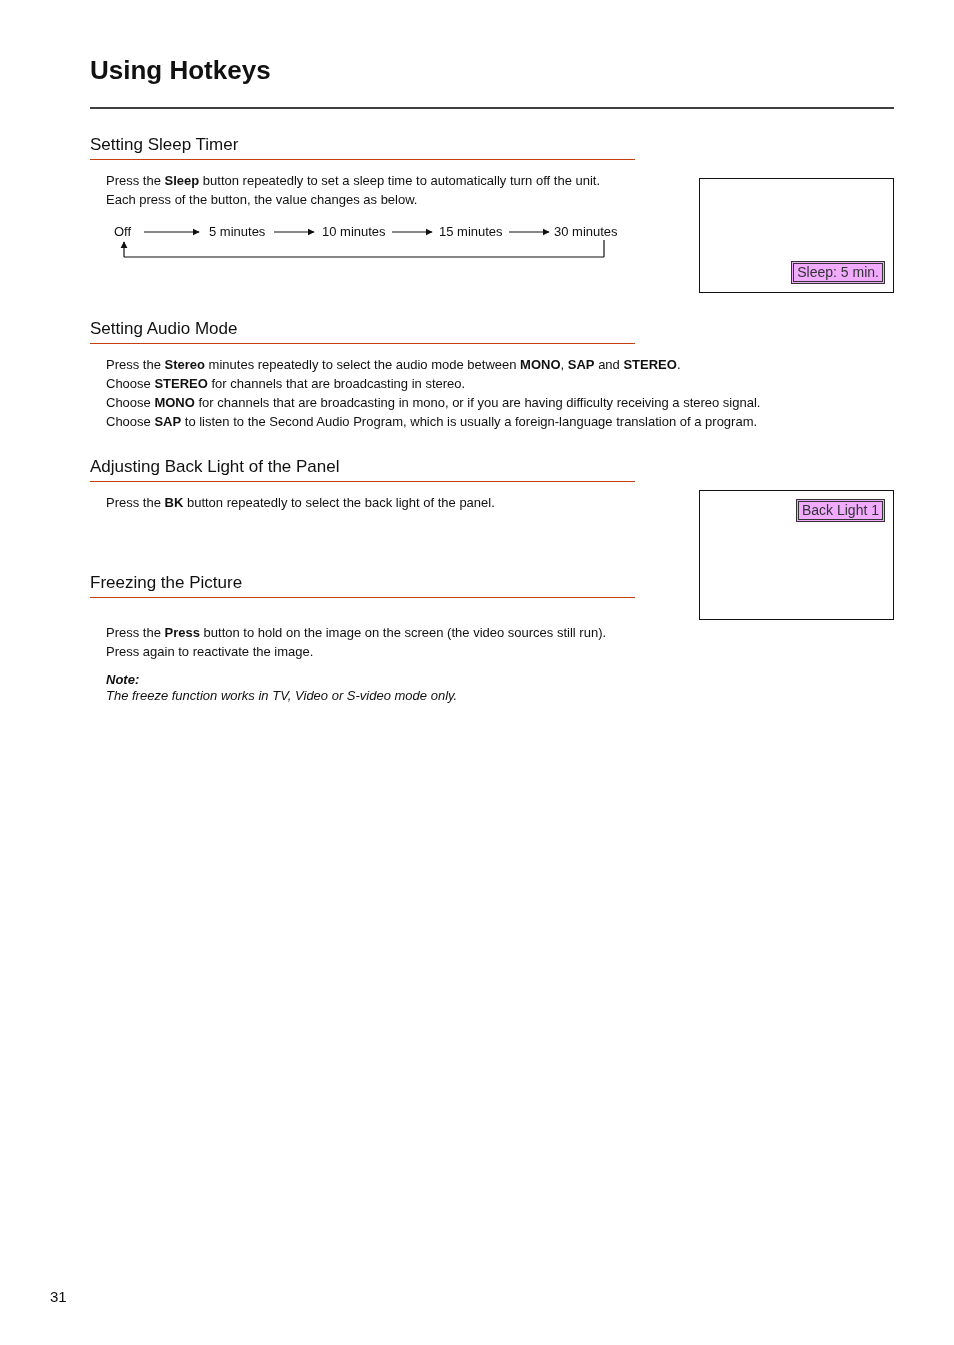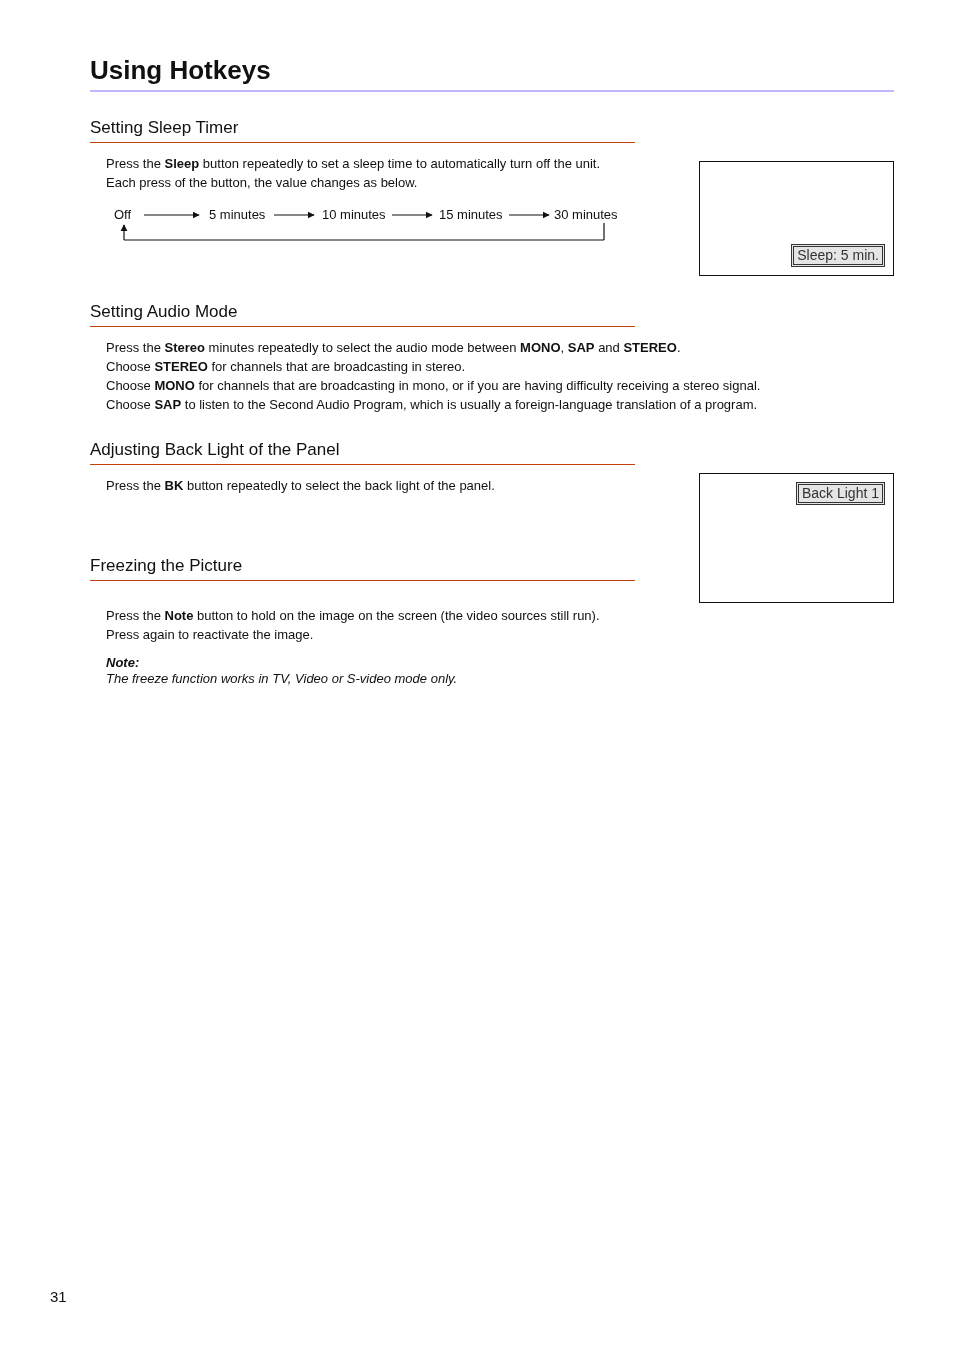"Using Hotkeys" .title { border-bottom: 2px solid #c4b5fd -> 2px solid #404040; padding-bottom: 4px -> 21px }
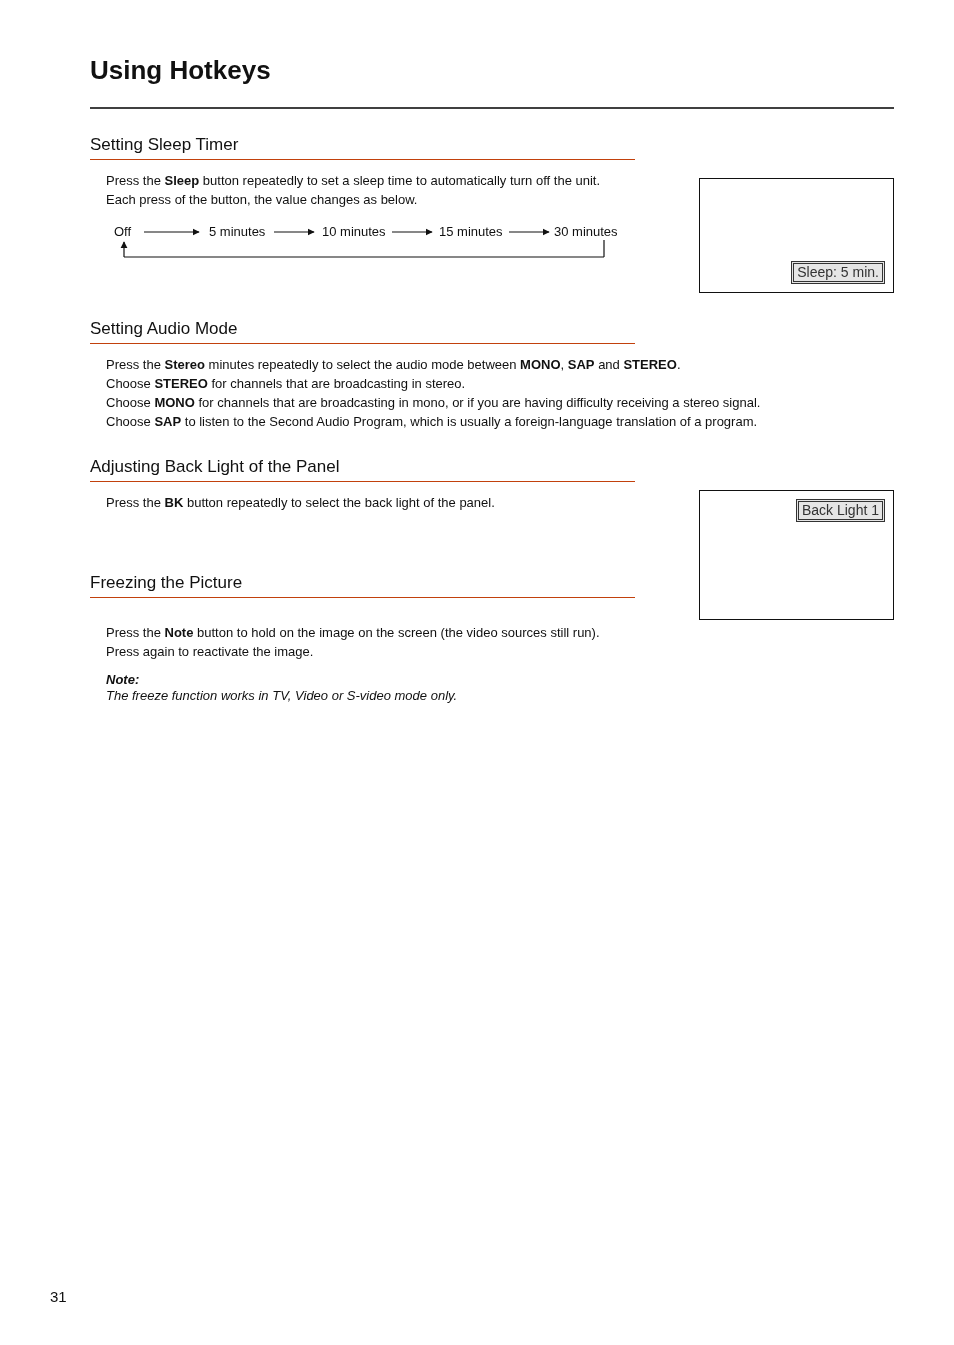"Sleep: 5 min." .osd-badge { background: #e5e5e5 -> #f0abfc }
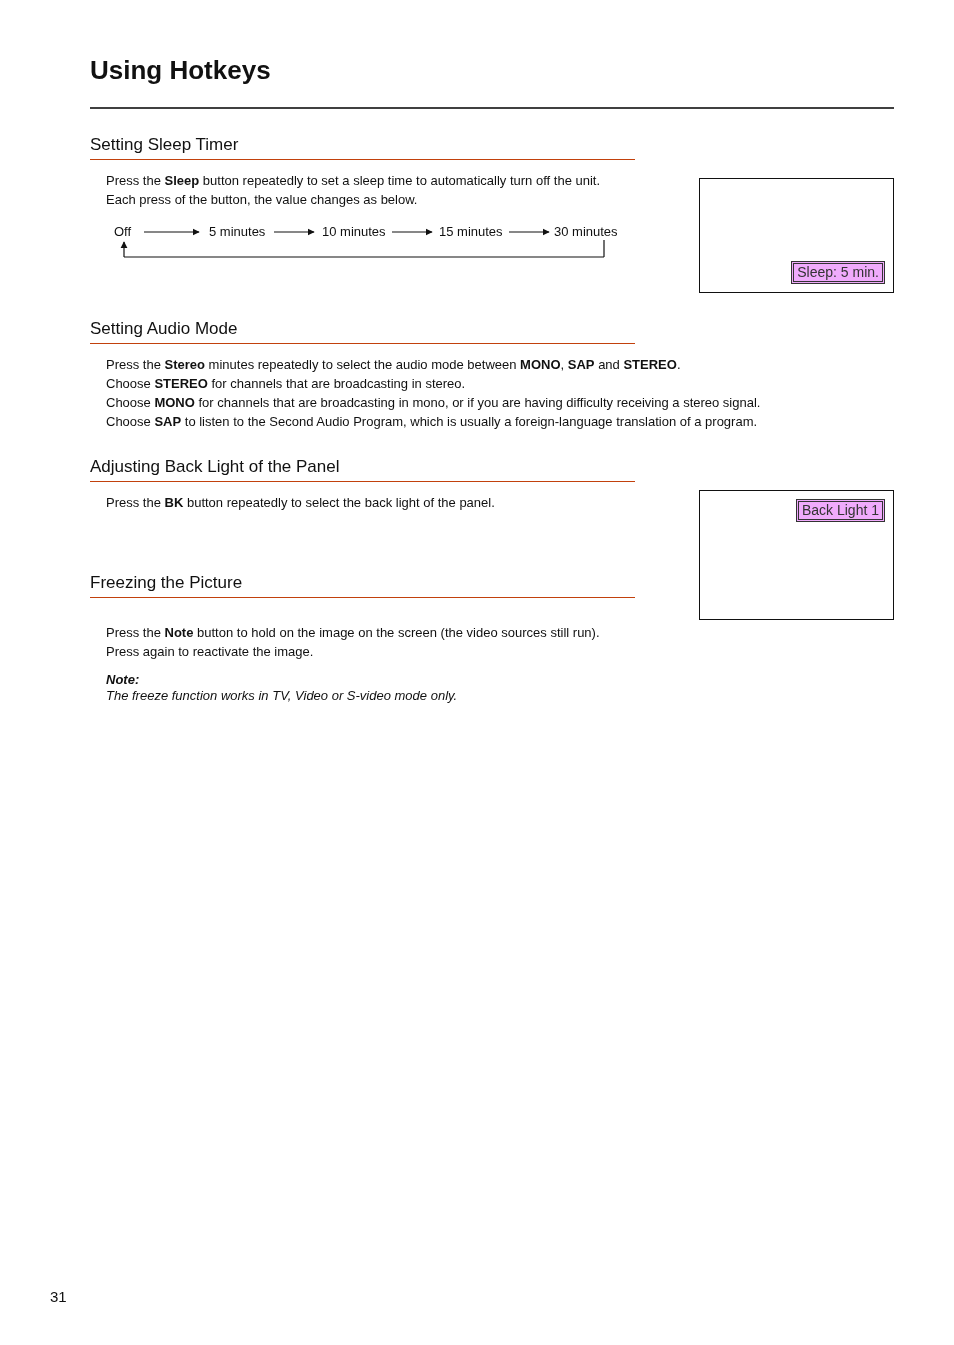"Note" span.bold { text: Note -> Press }
